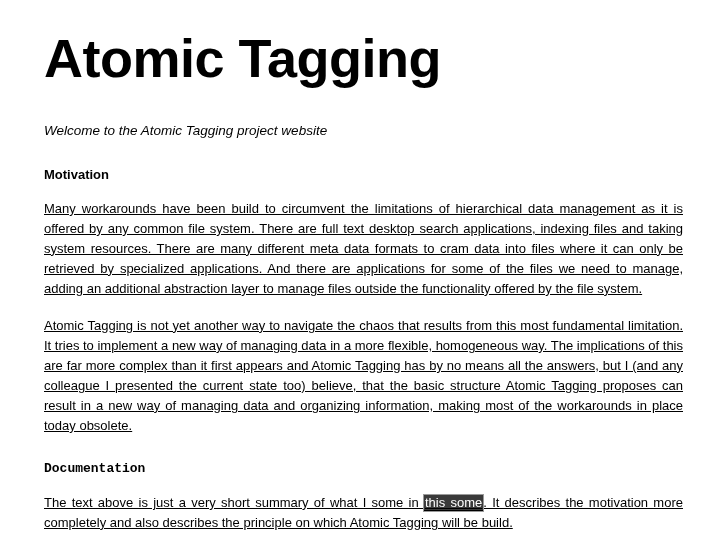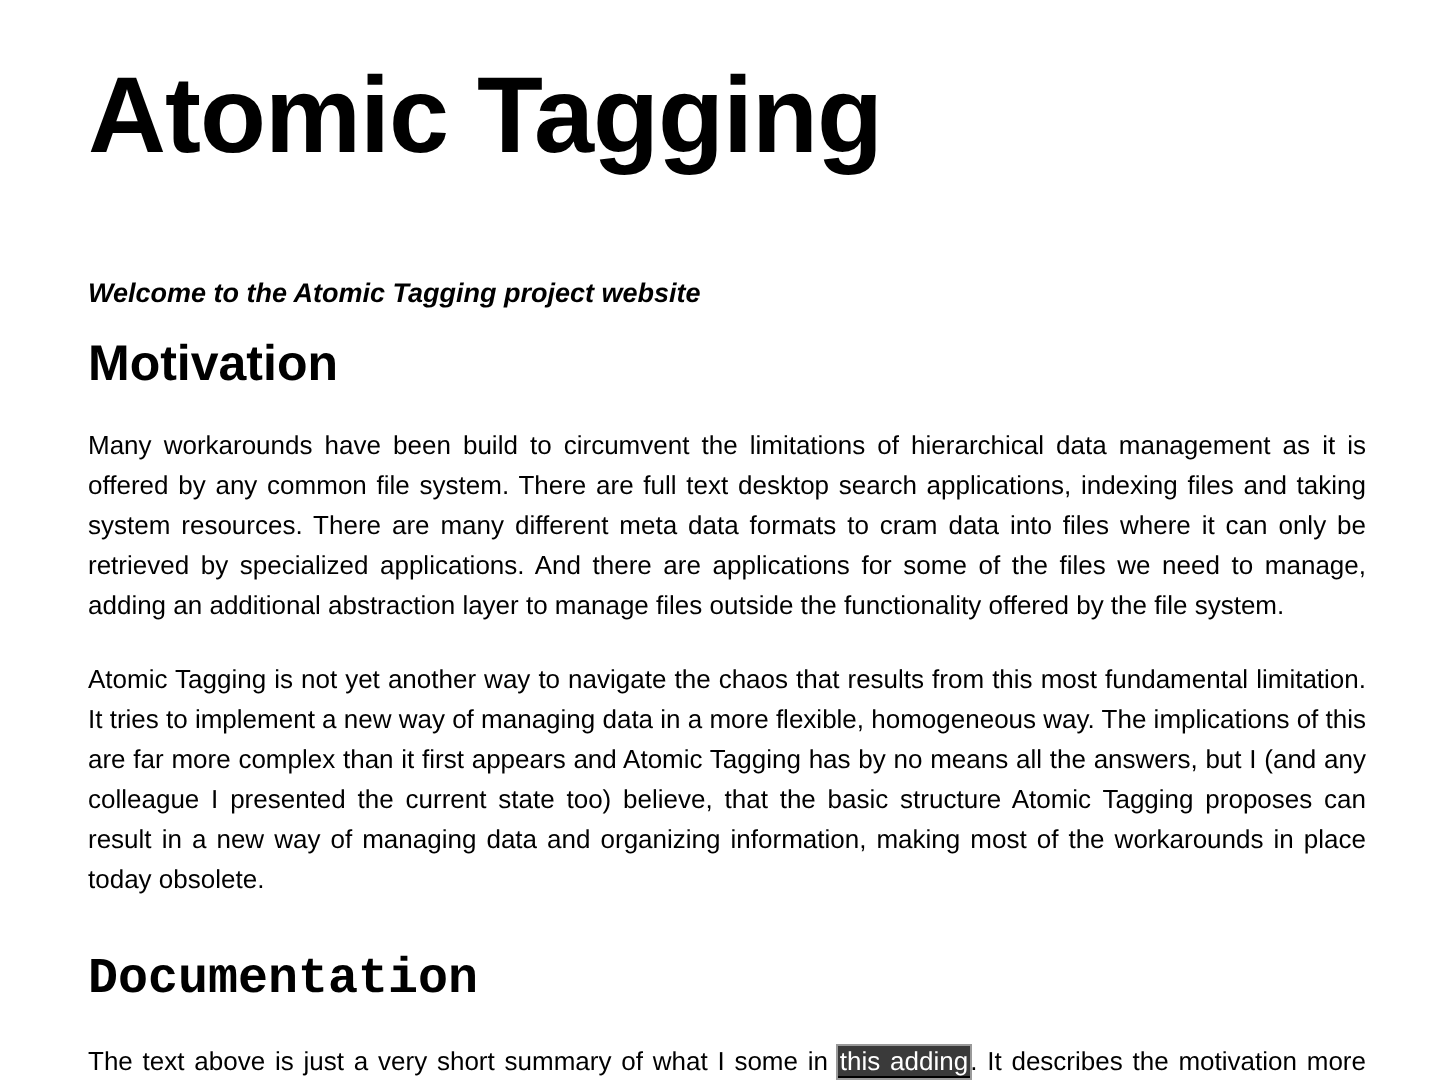"Welcome to the Atomic Tagging" .tagline { font-weight: bold -> normal; top: 140px -> 124px }
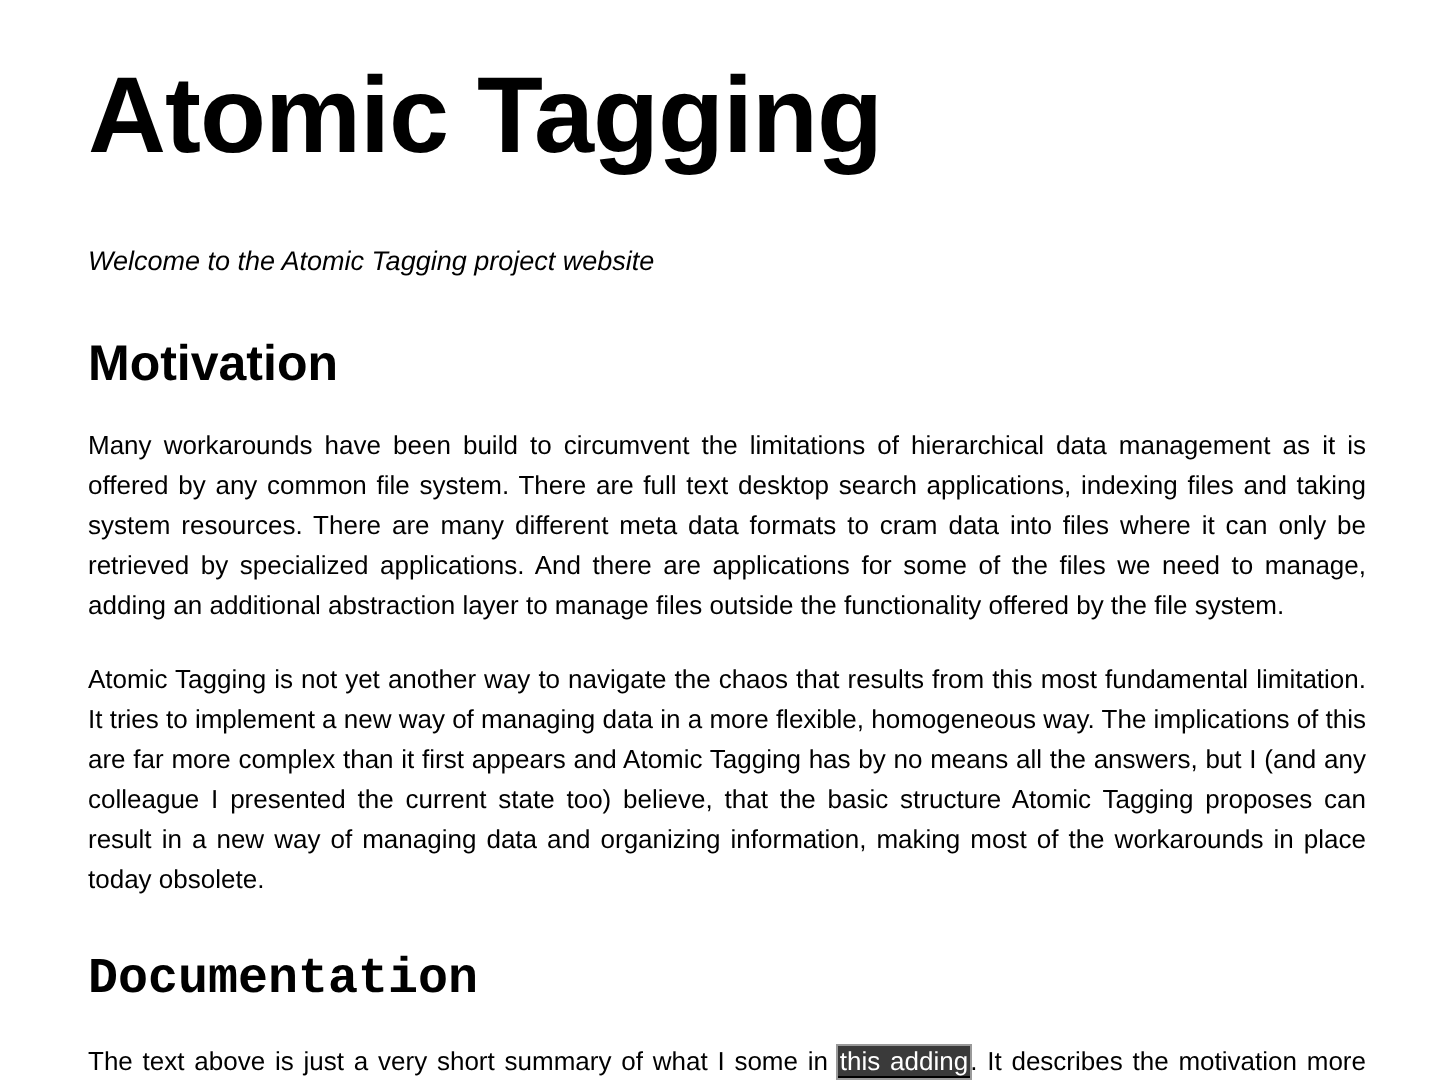"Motivation" h2.section-heading { font-size: 25px -> 13px }
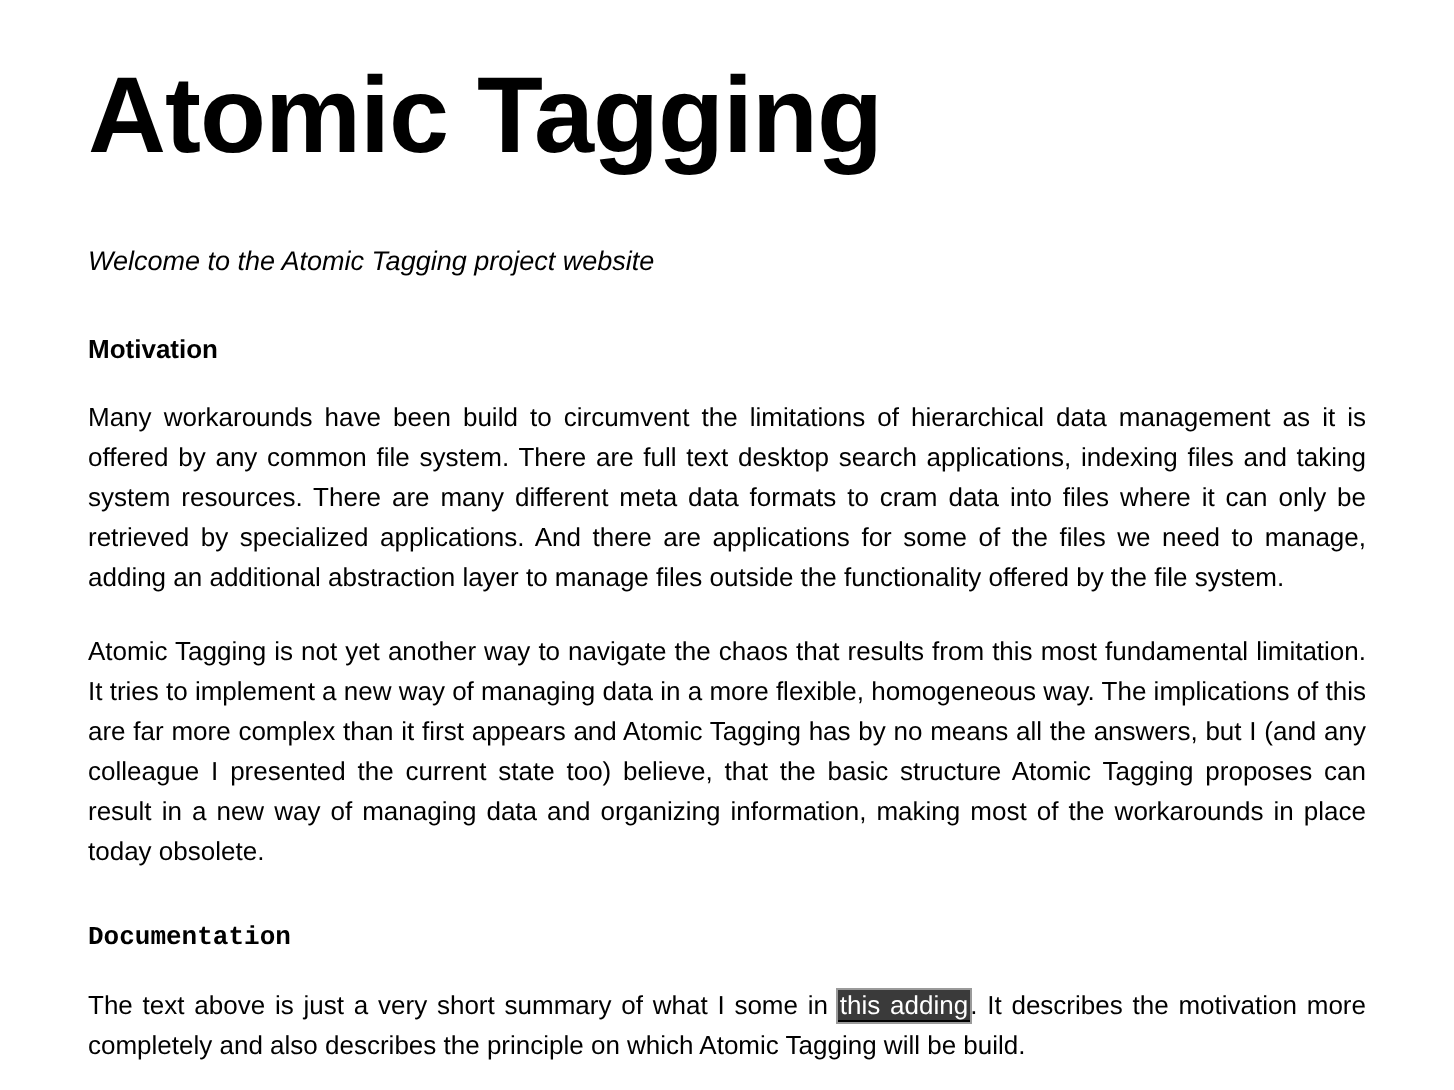"Many workarounds have been build" p.body-text { text-decoration: none -> underline }
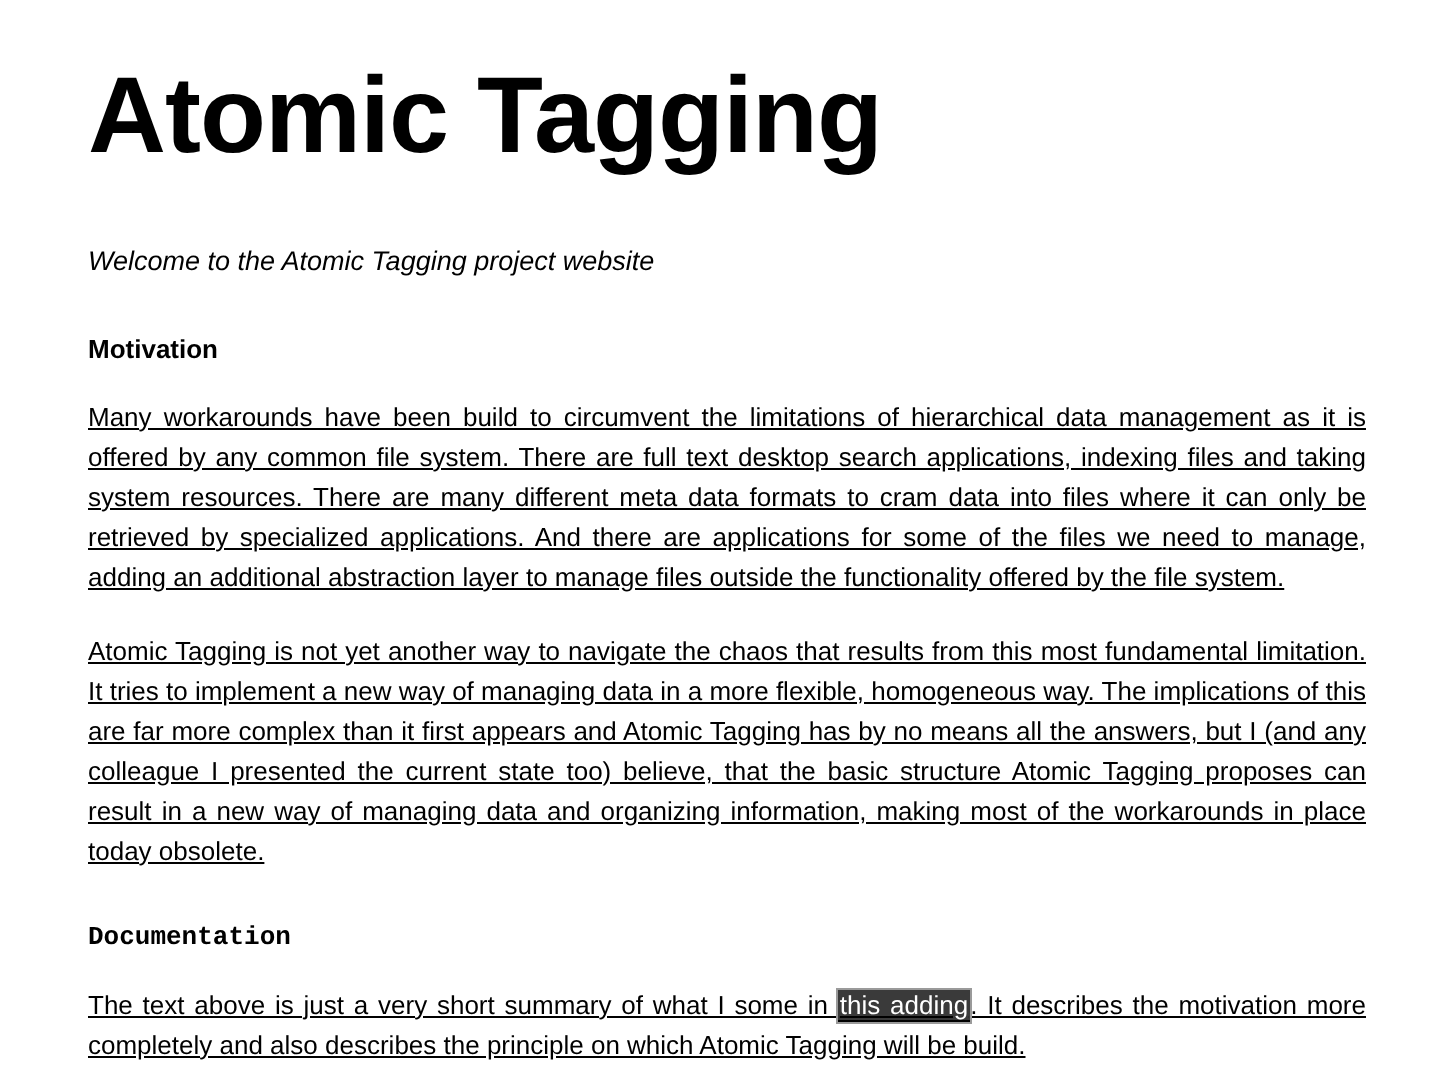"this adding" a.inline-link { text: adding -> some }
